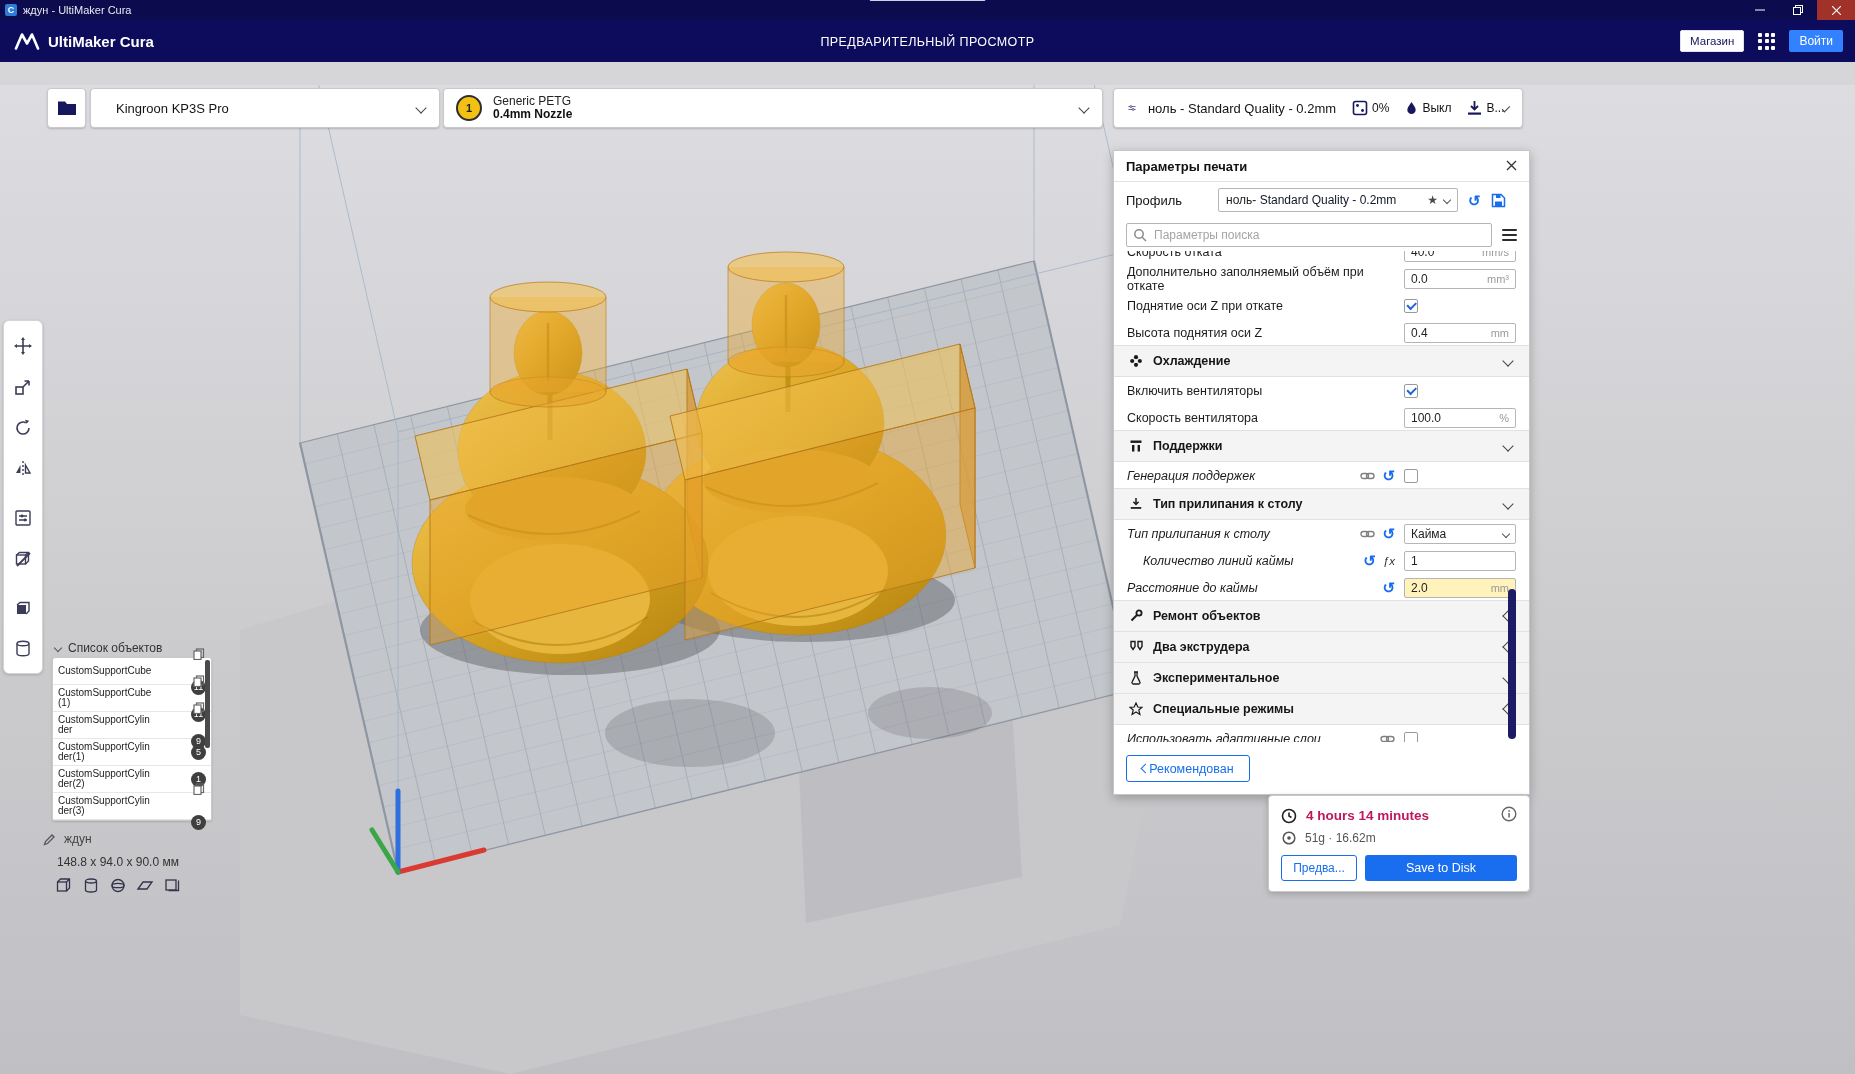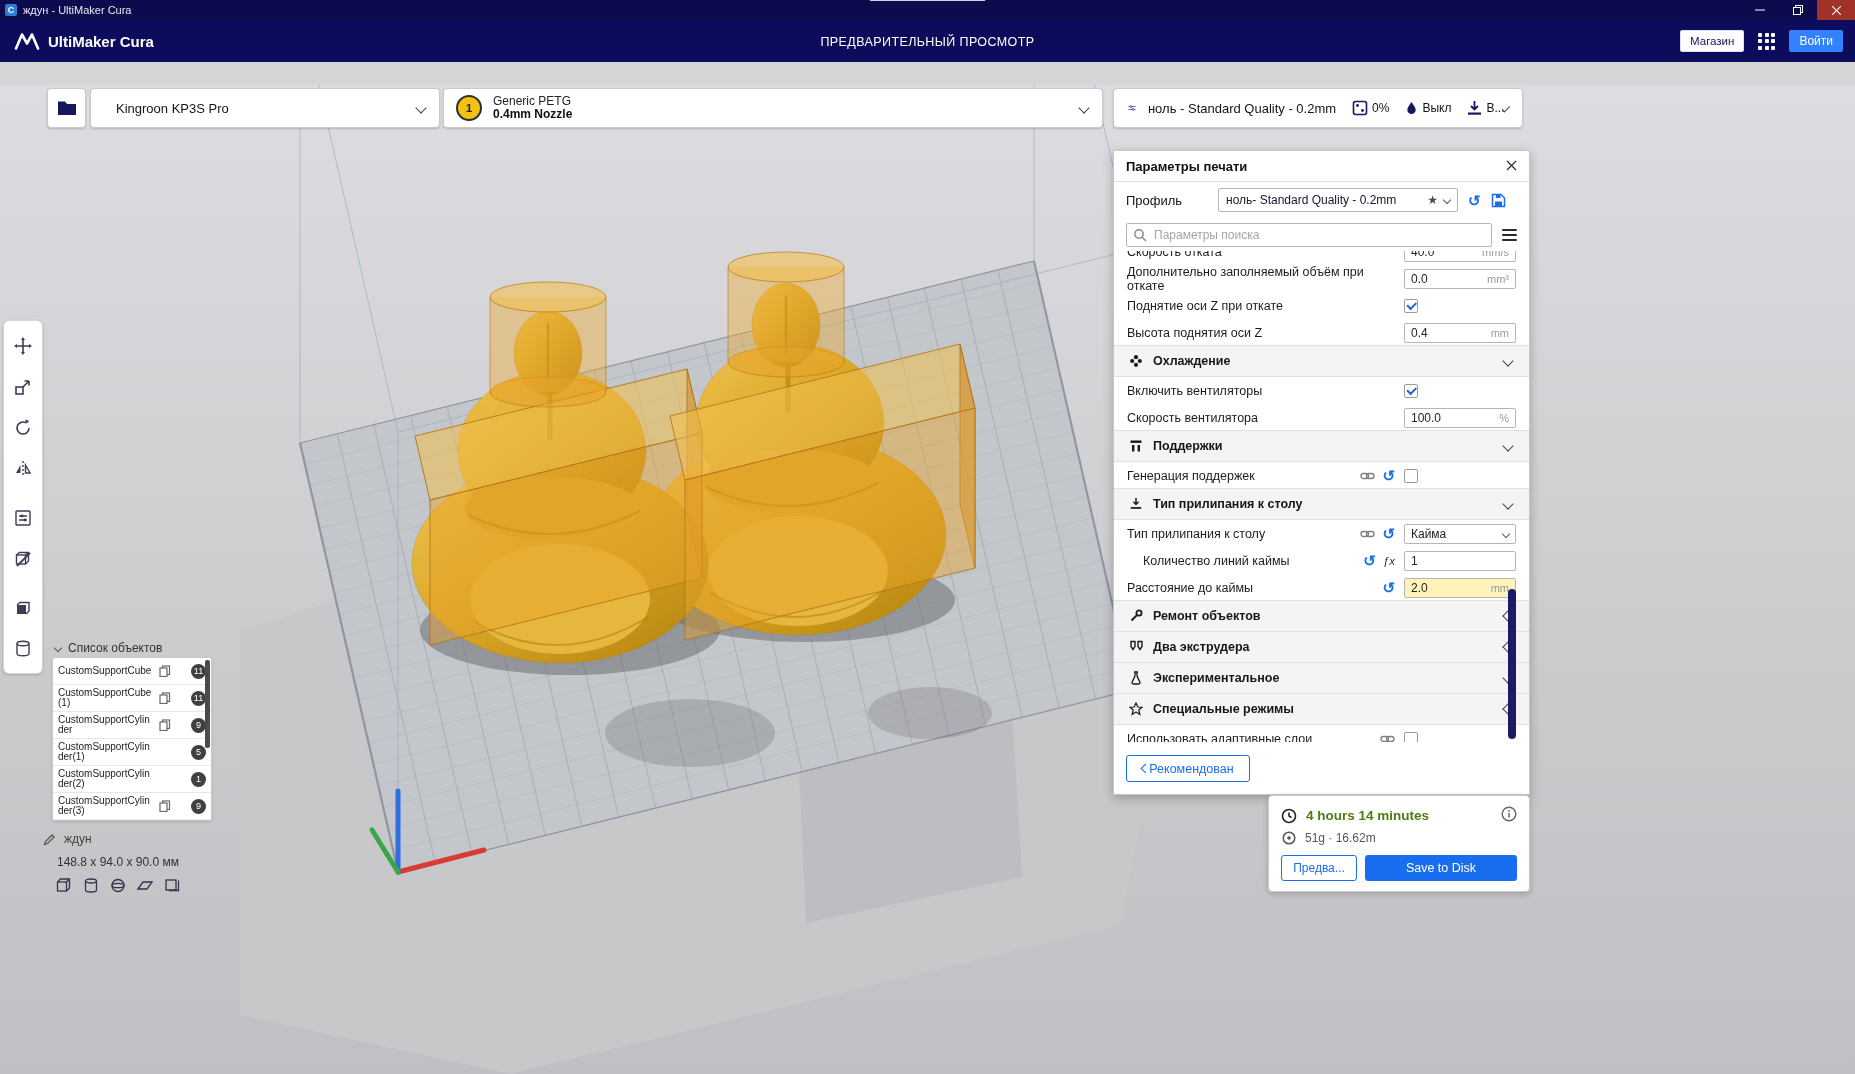"Генерация поддержек" .srow.ital .lbl { font-style: none -> italic }
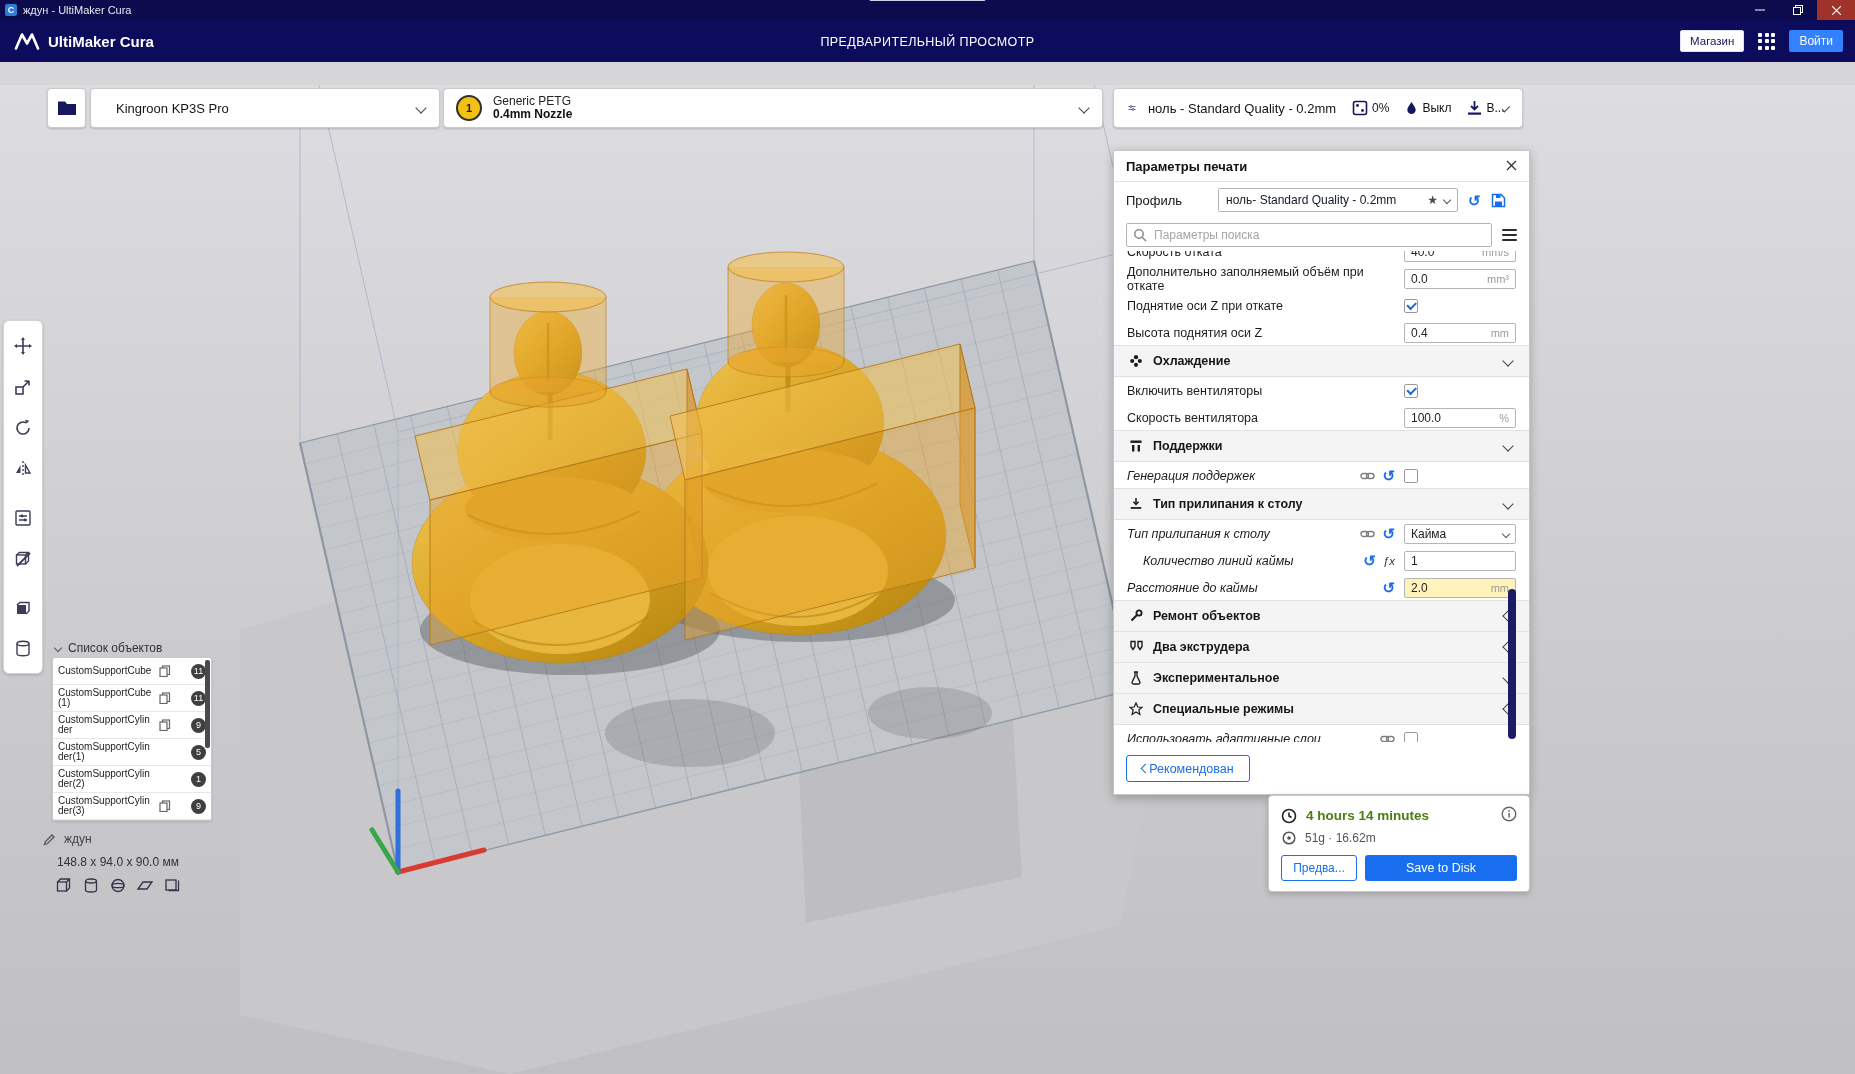"11" .objicons { flex-direction: none -> column }
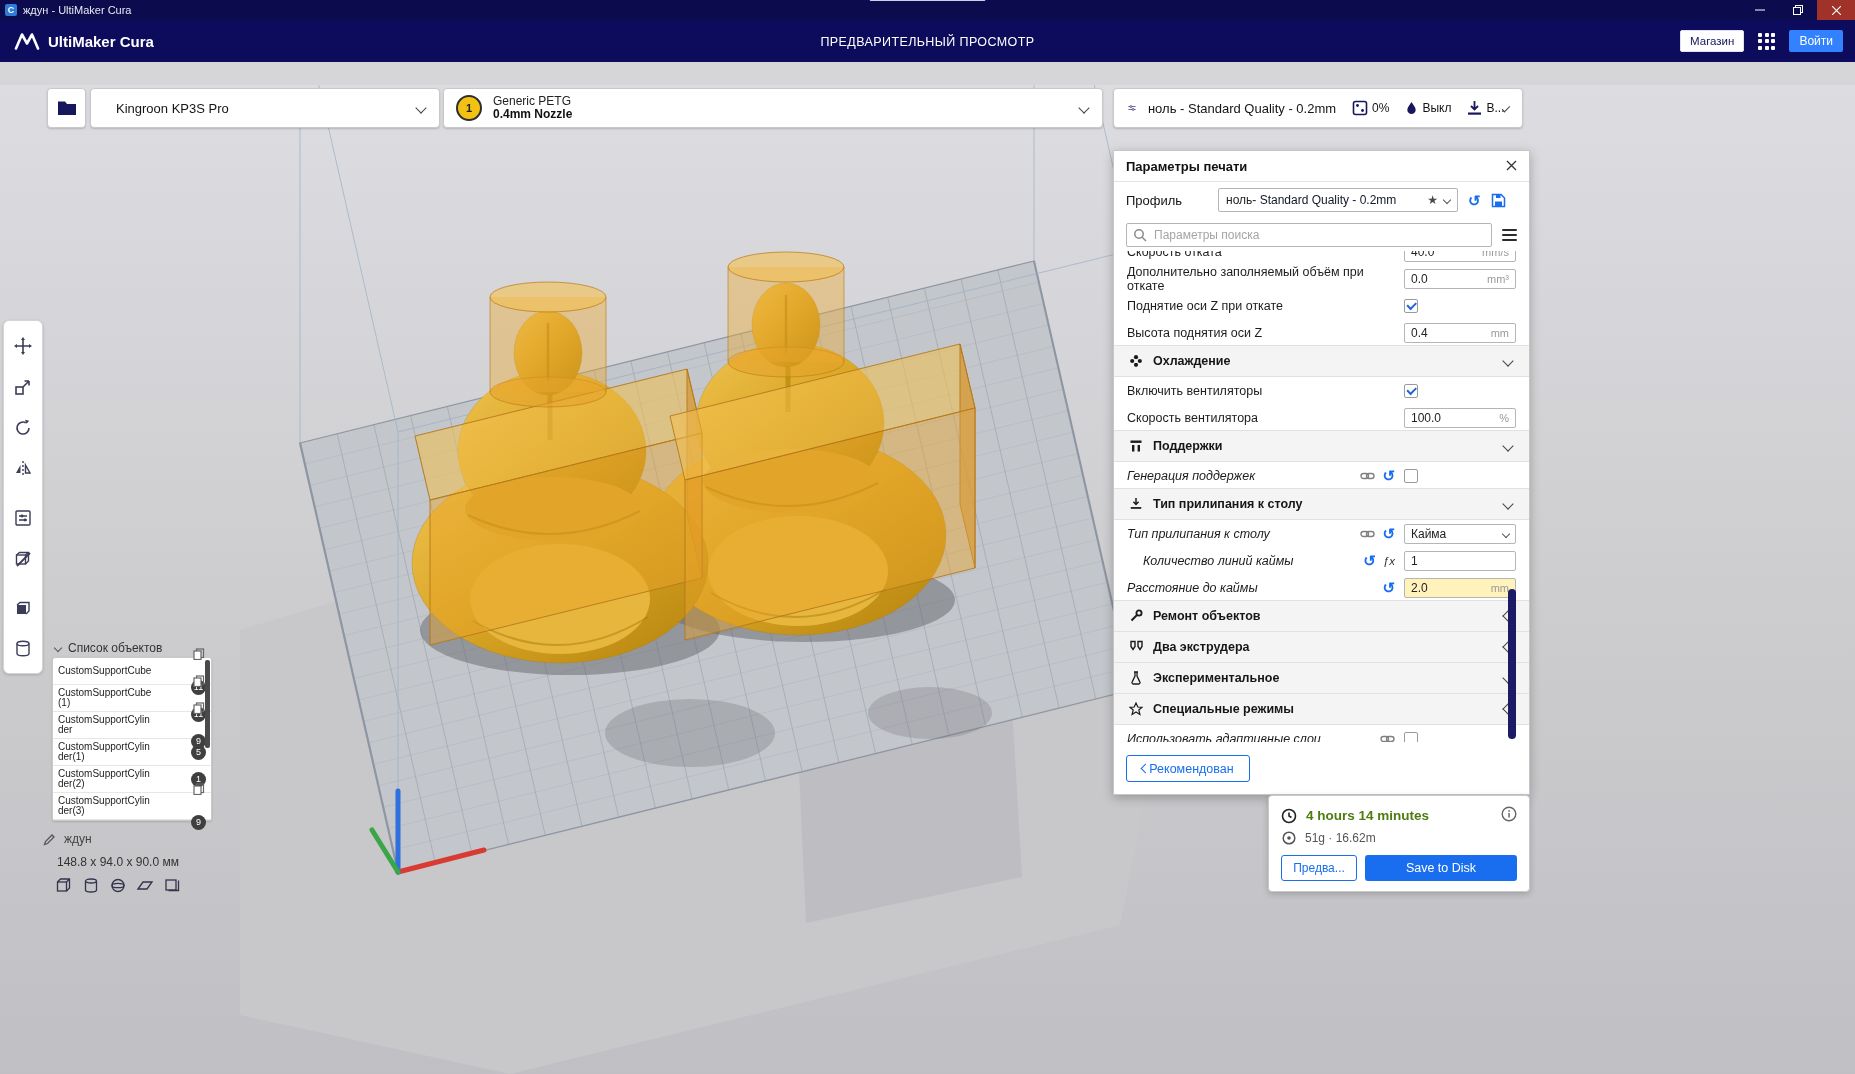"4 hours 14 minutes" .actrow1 { color: #4d7c0f -> #be185d }
